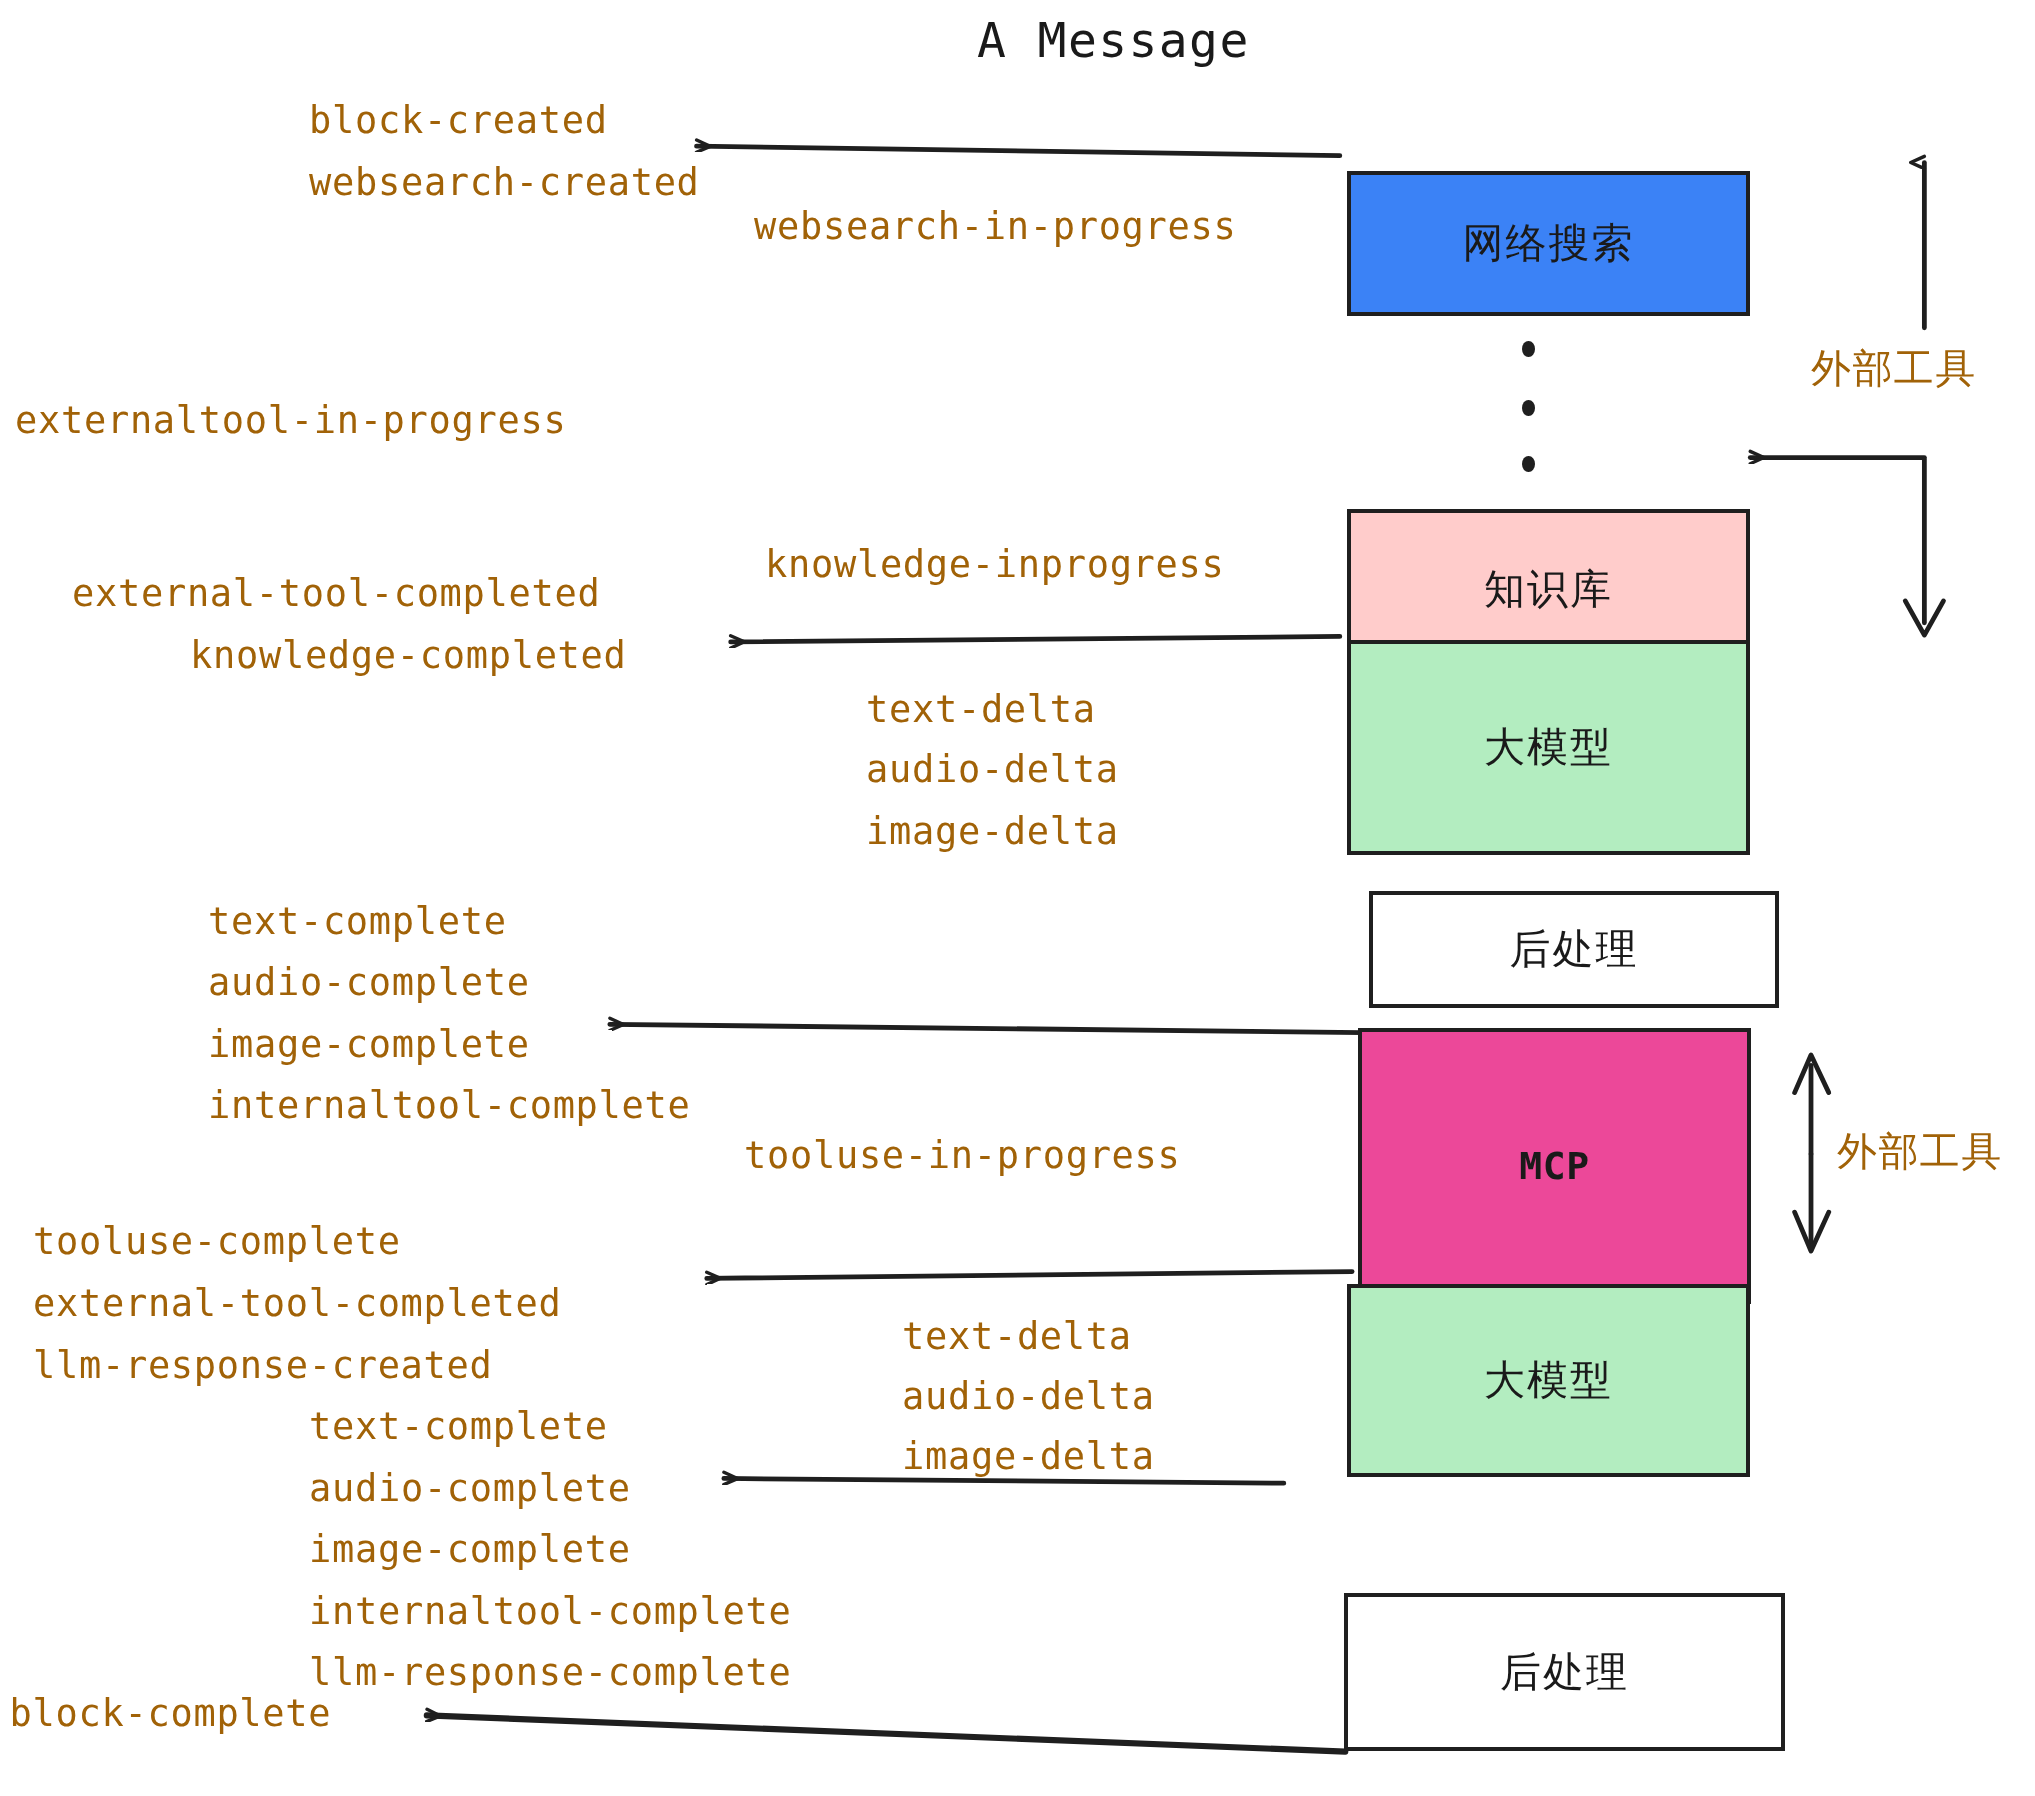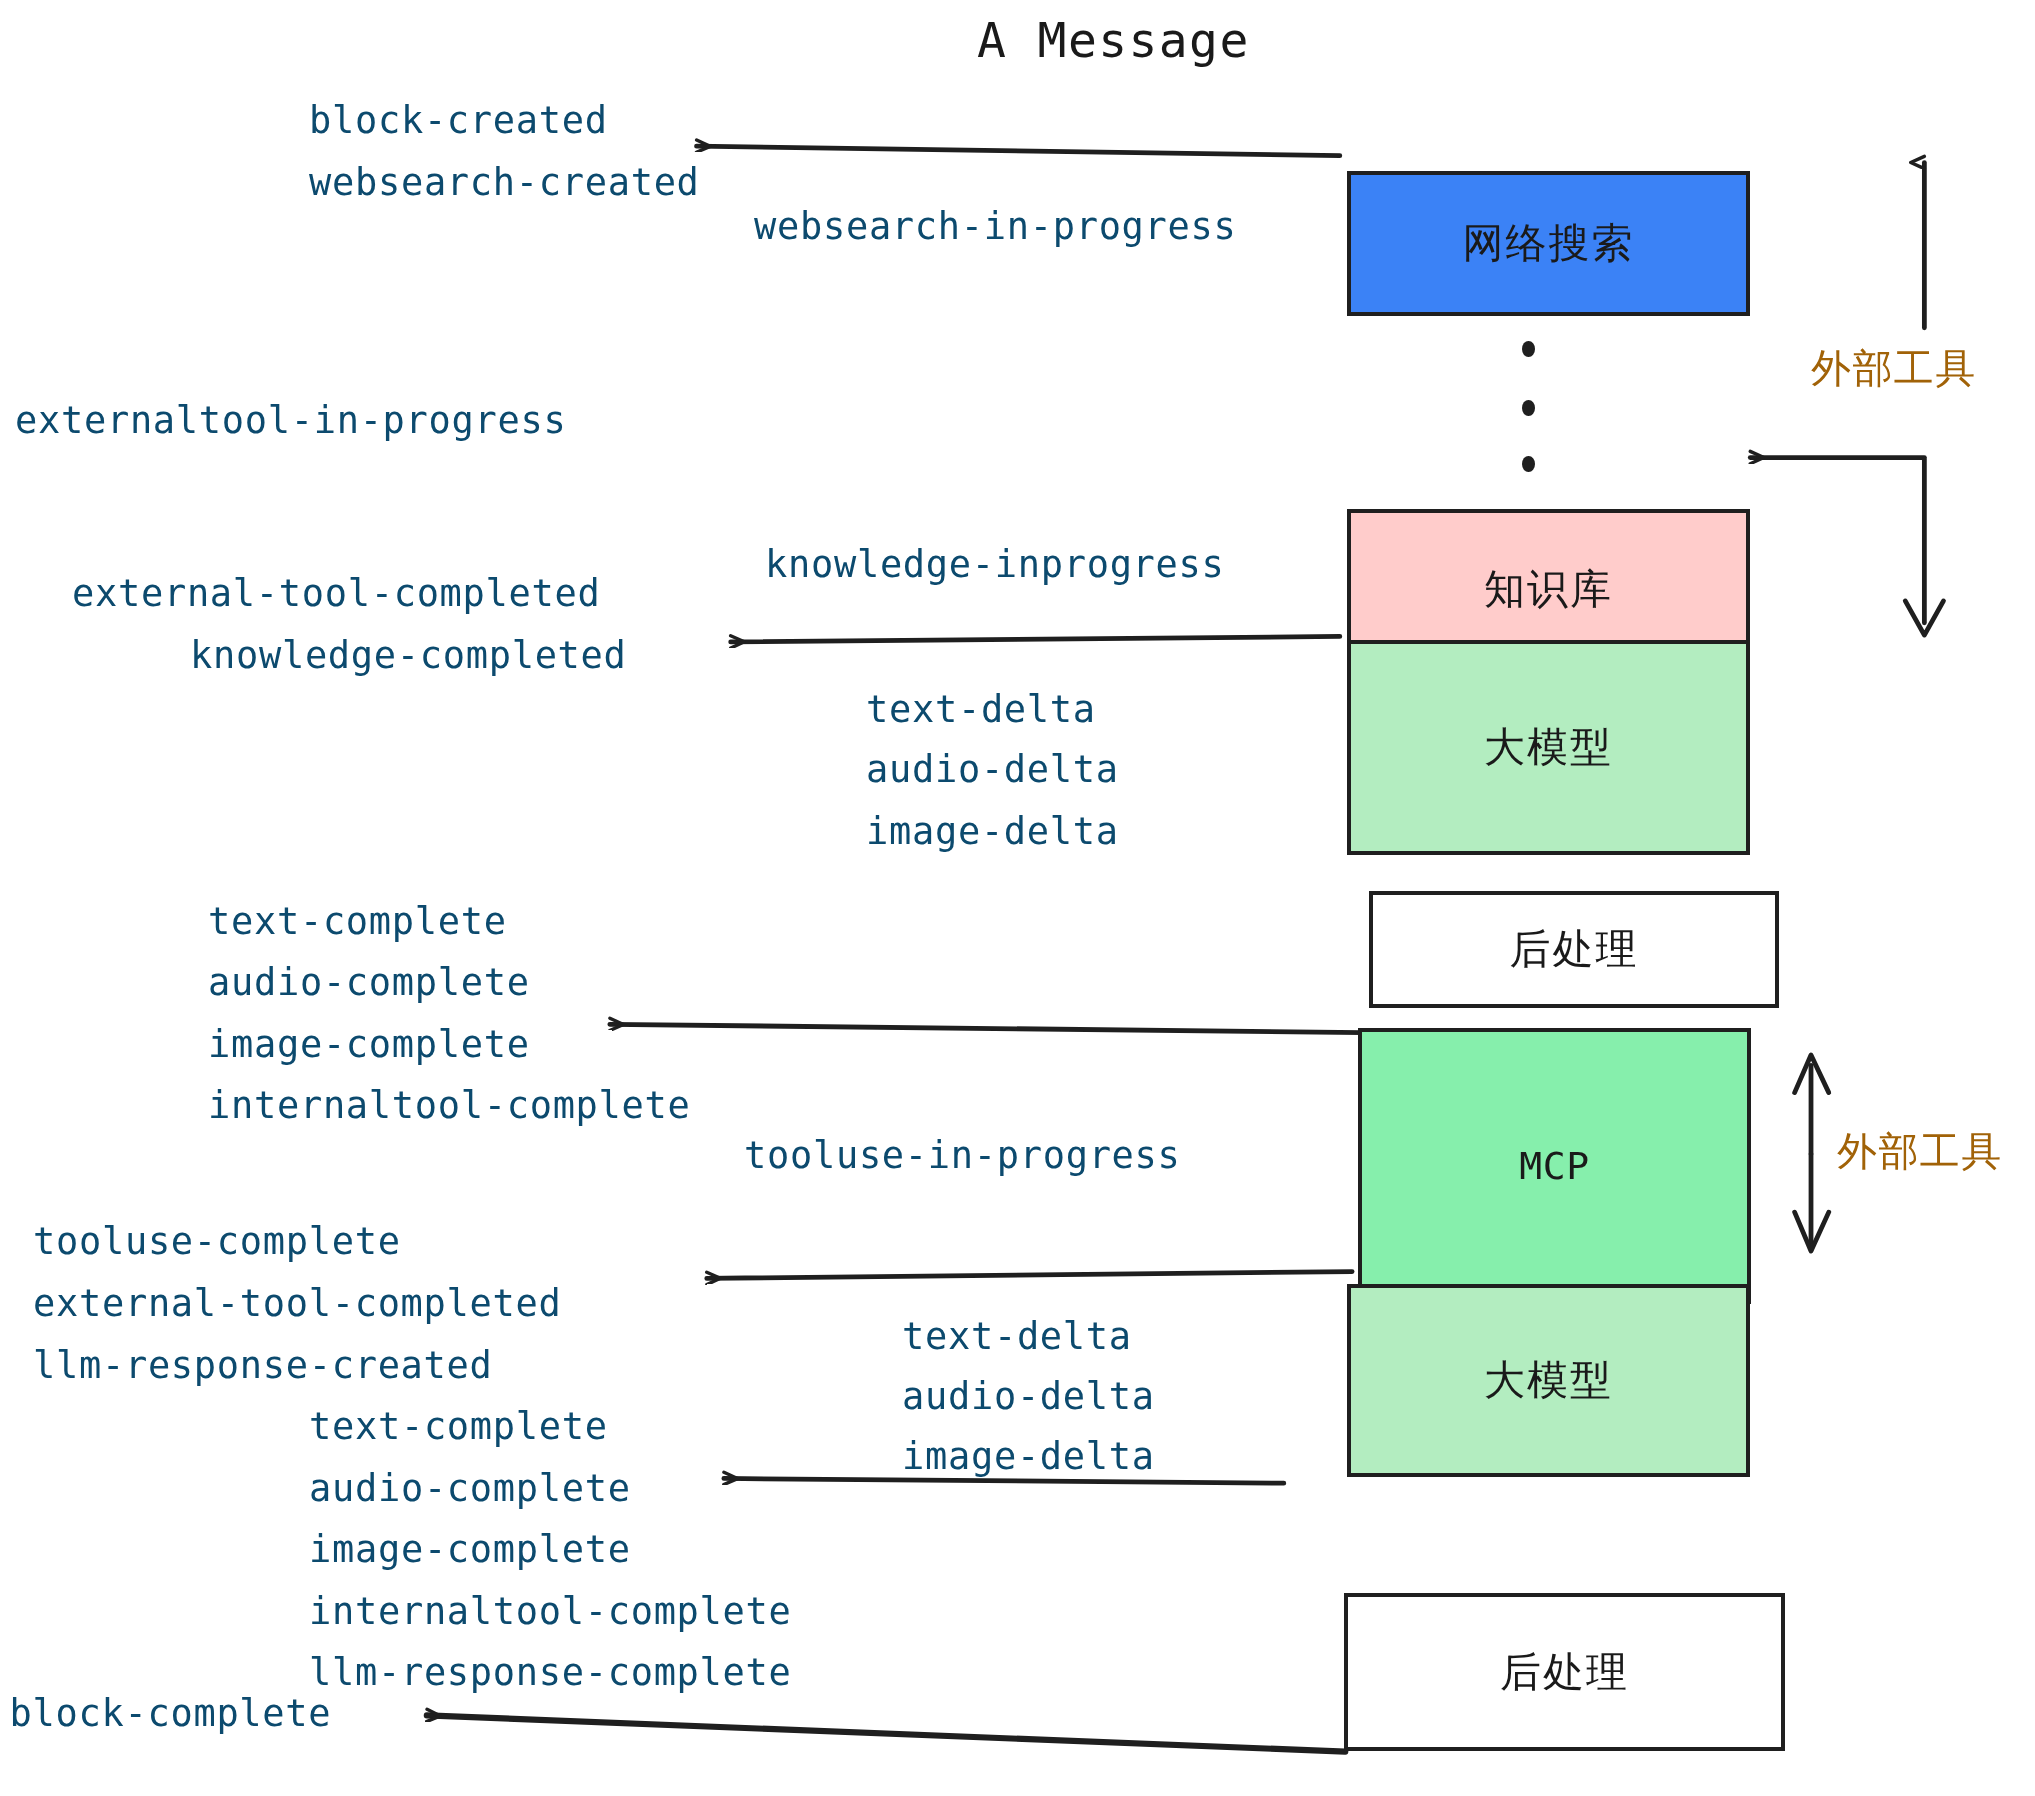"block-created" .lbl { color: #0c4a6e -> #a16207 }
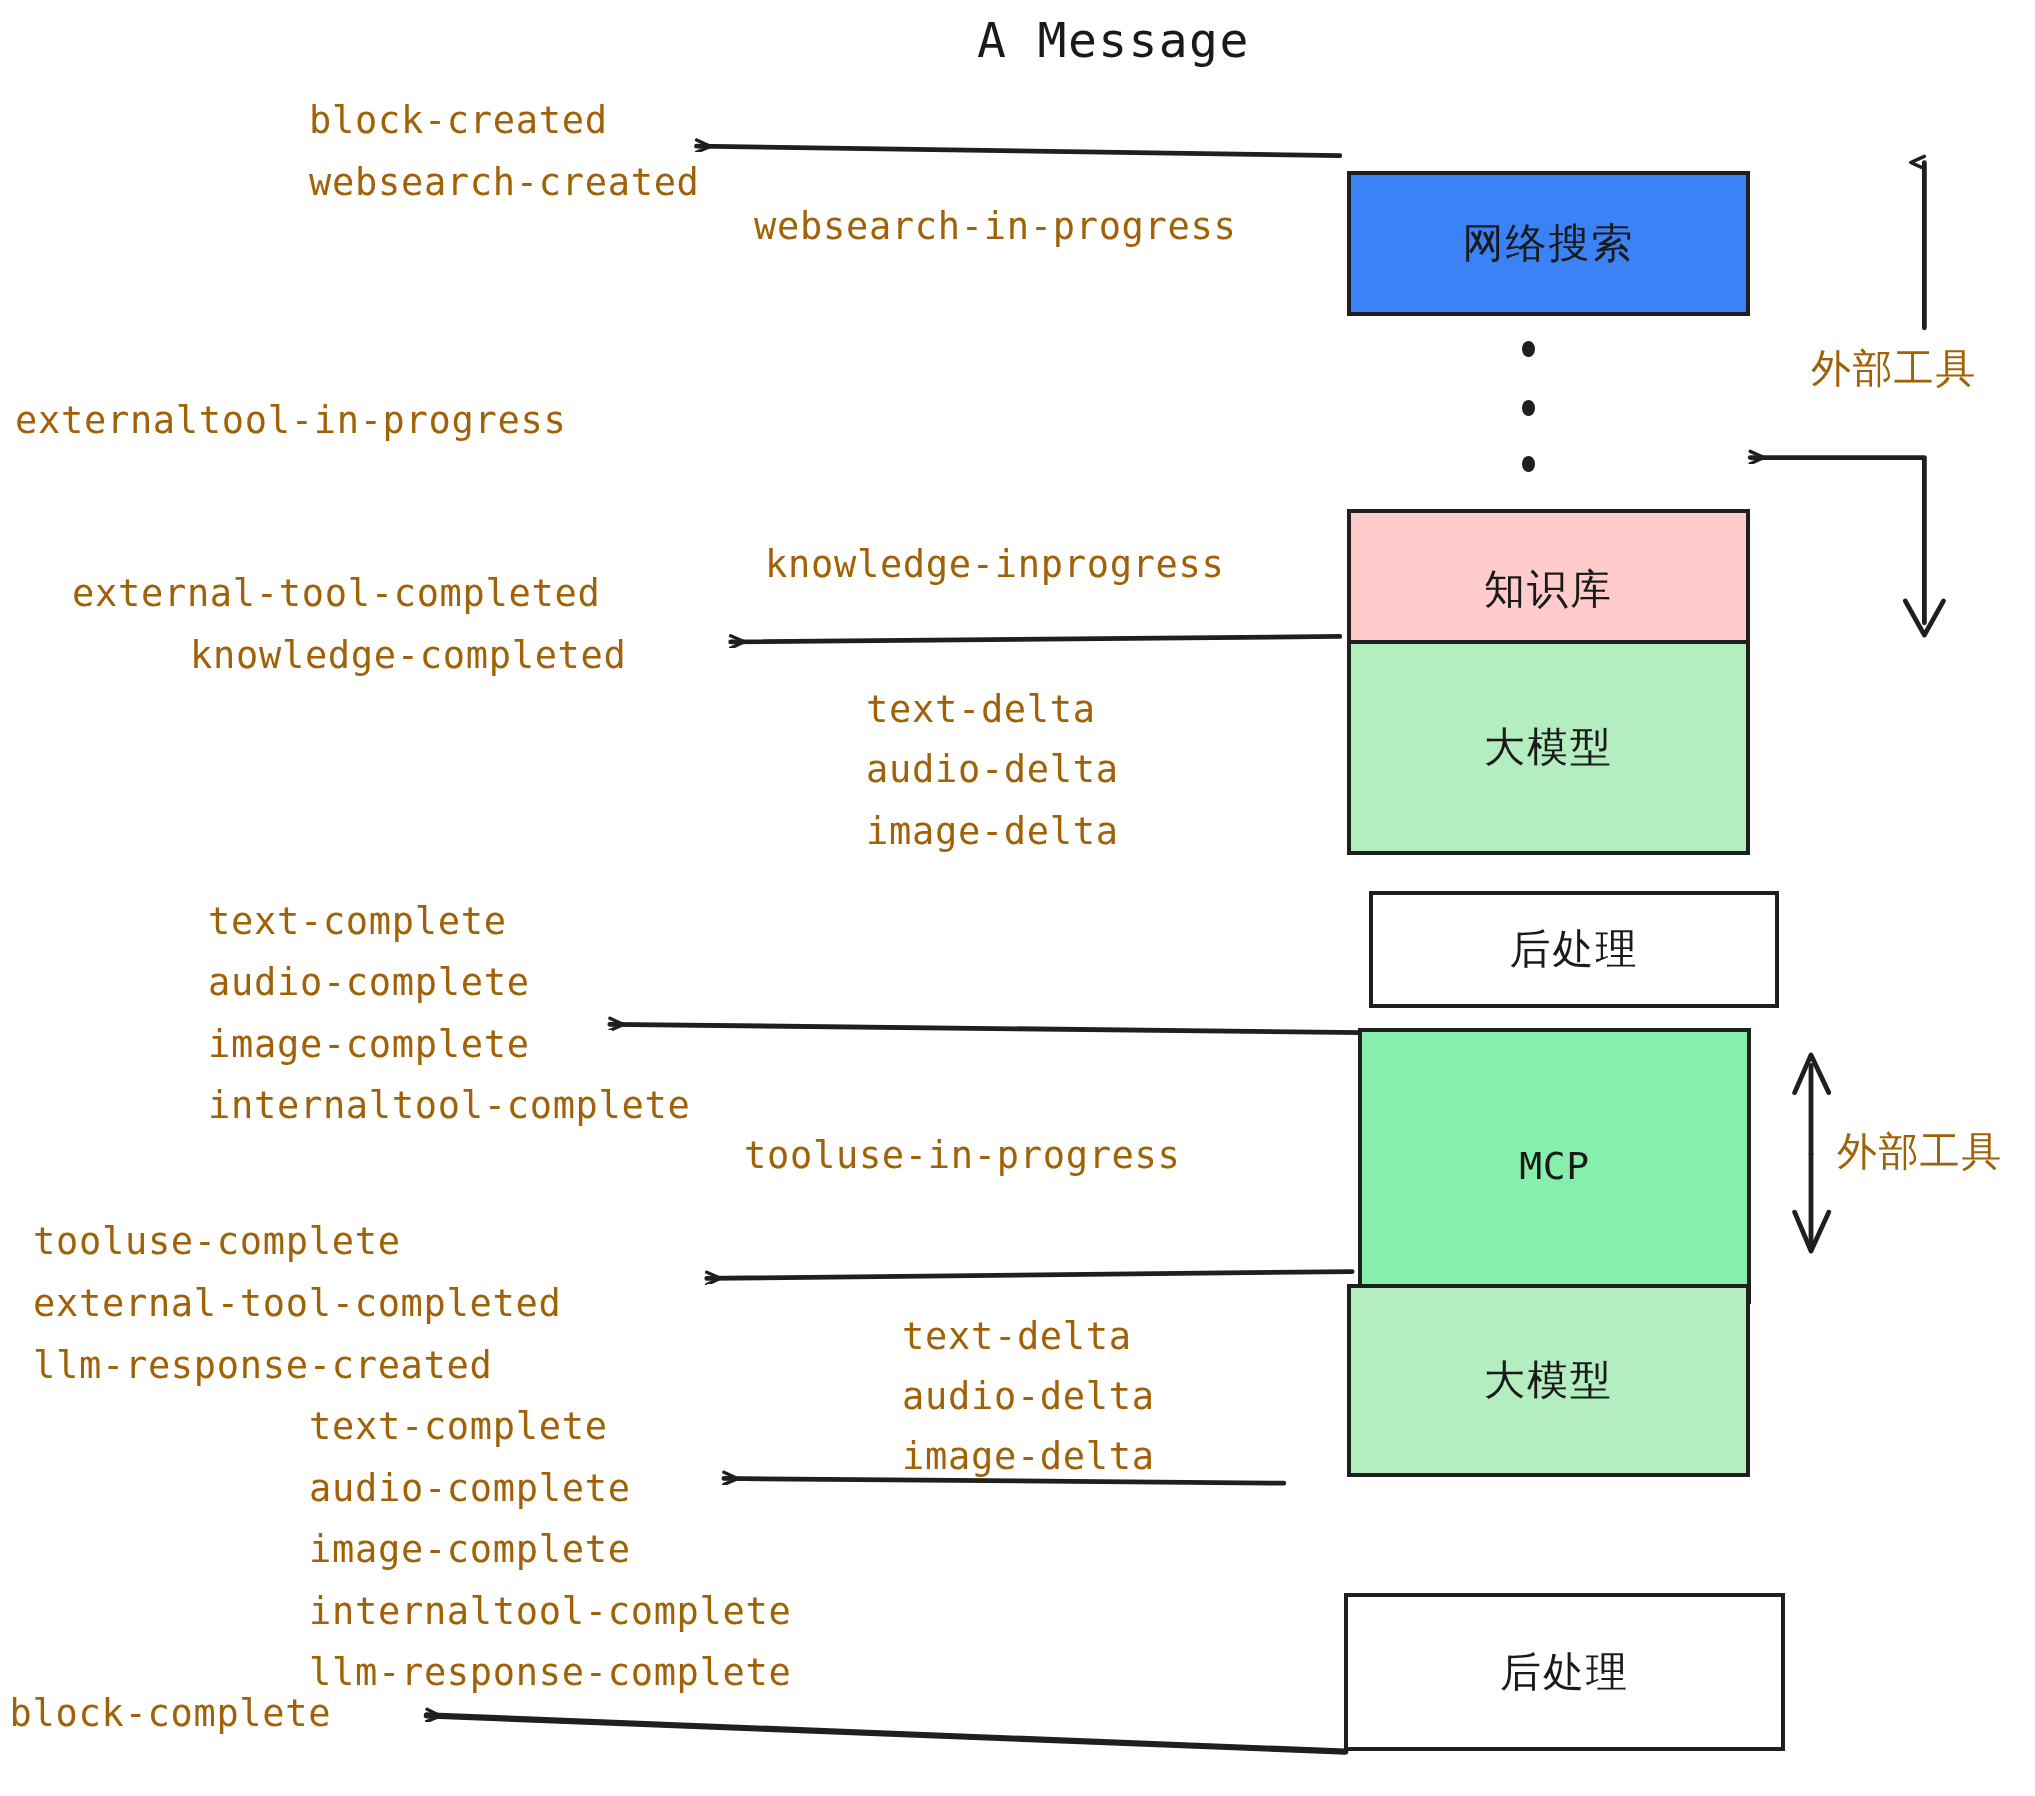"MCP" div.box { background: #86efac -> #ec4899; font-weight: none -> bold }
